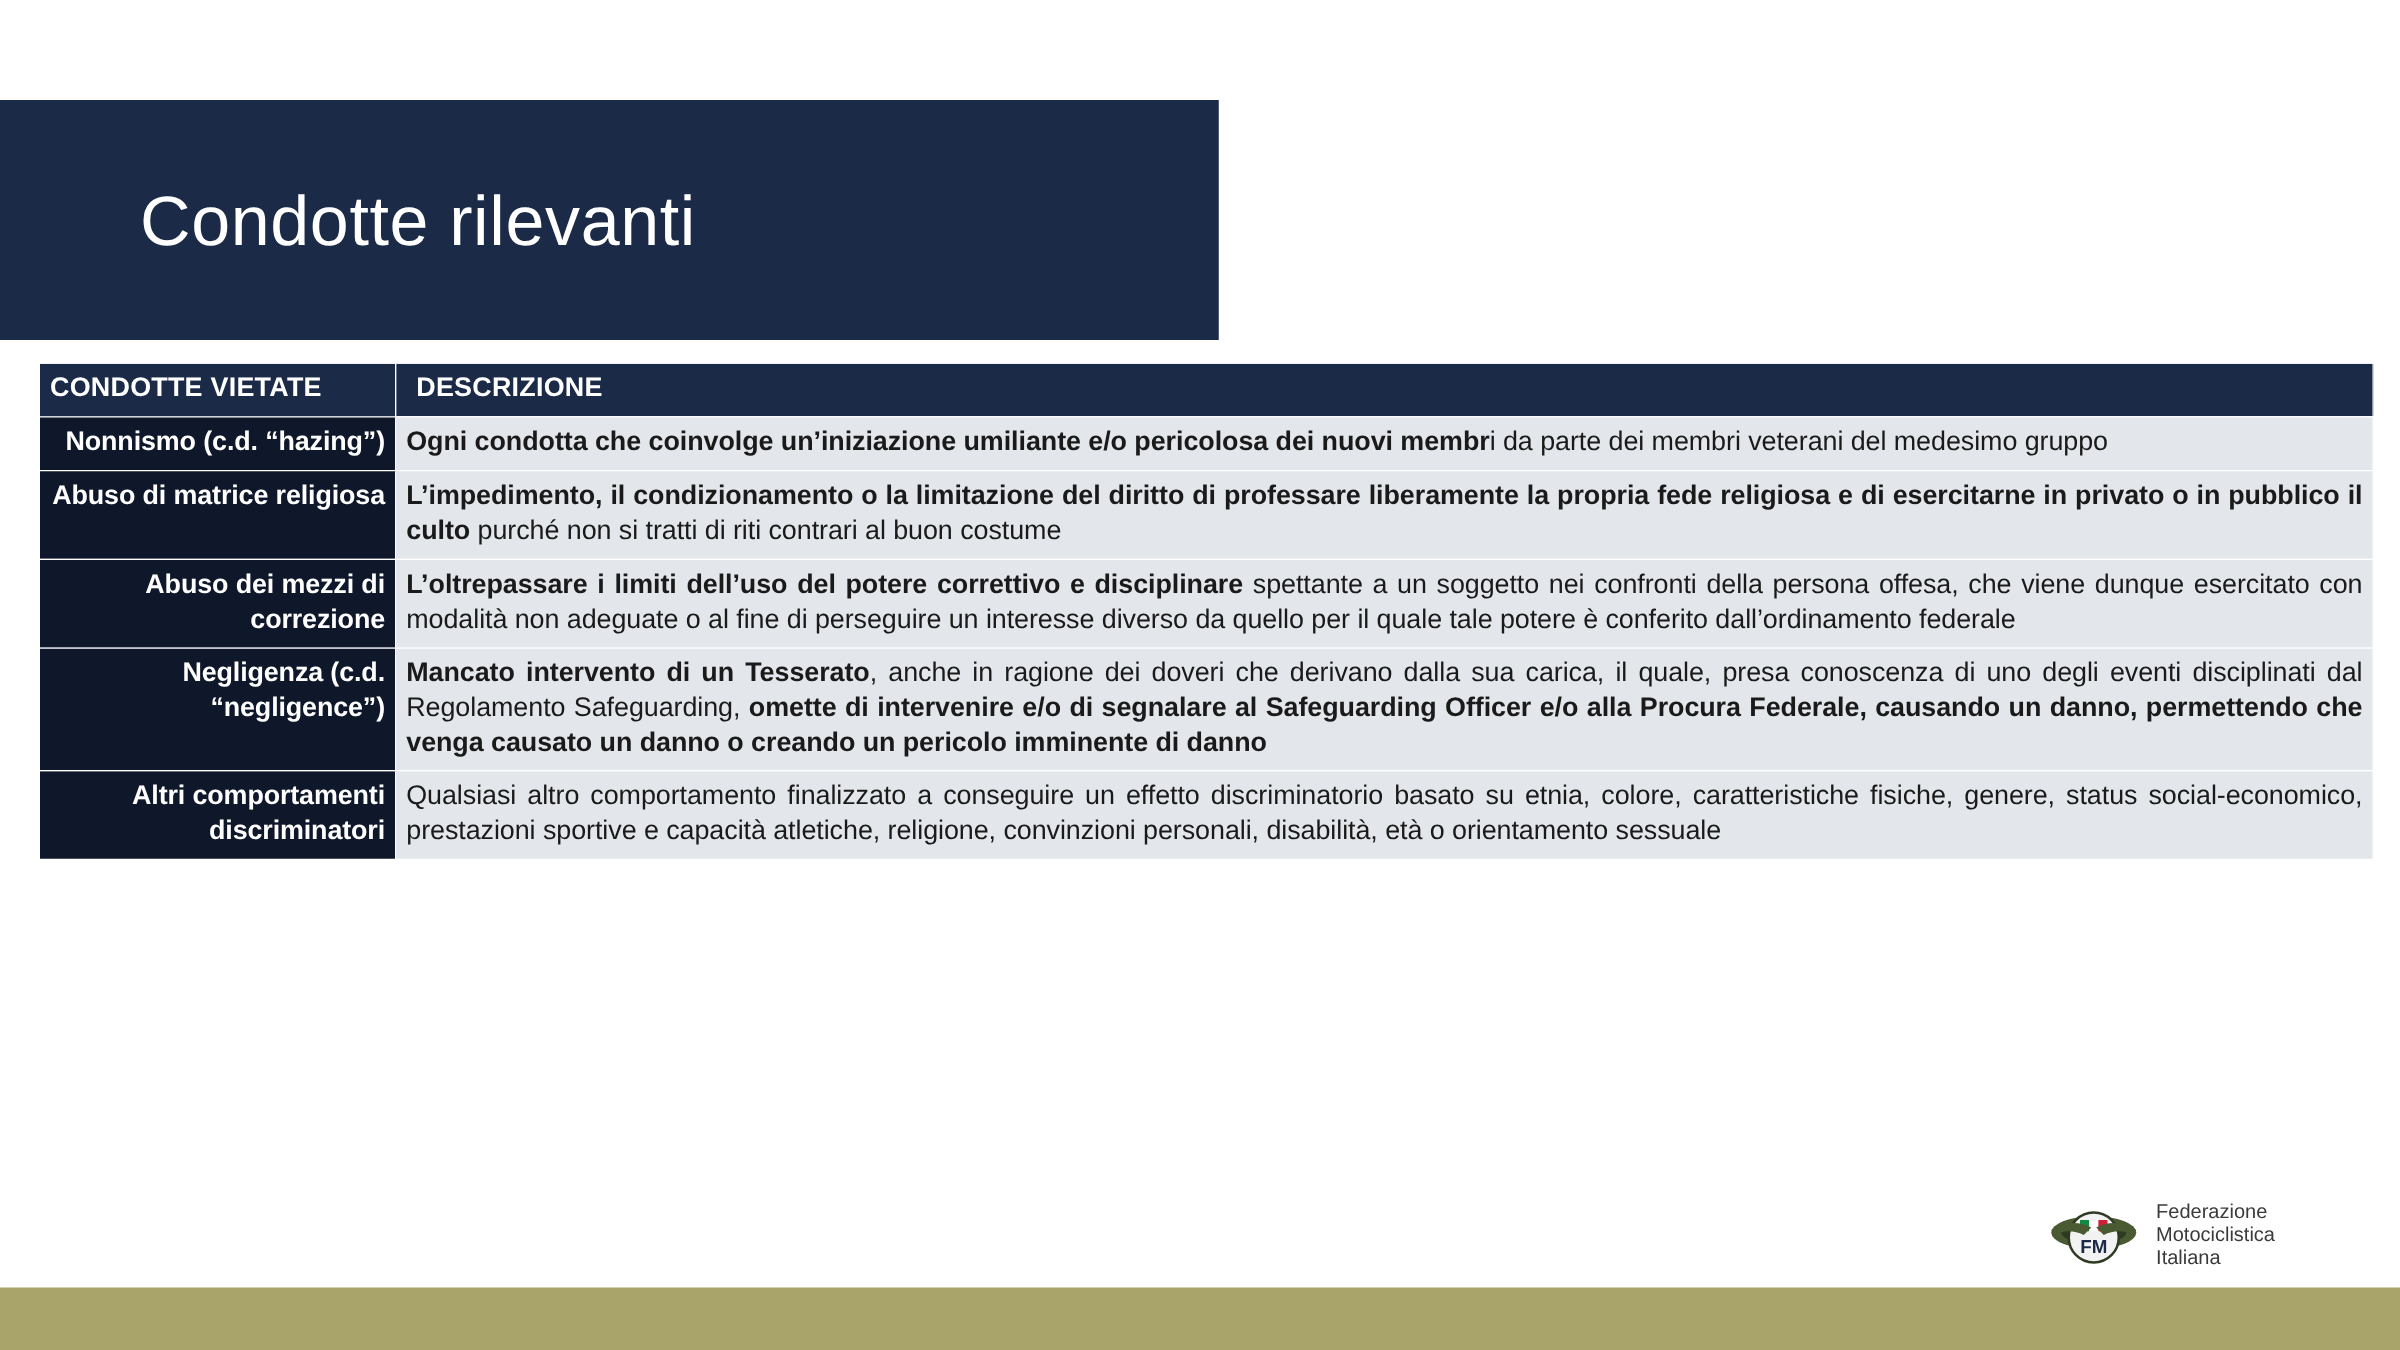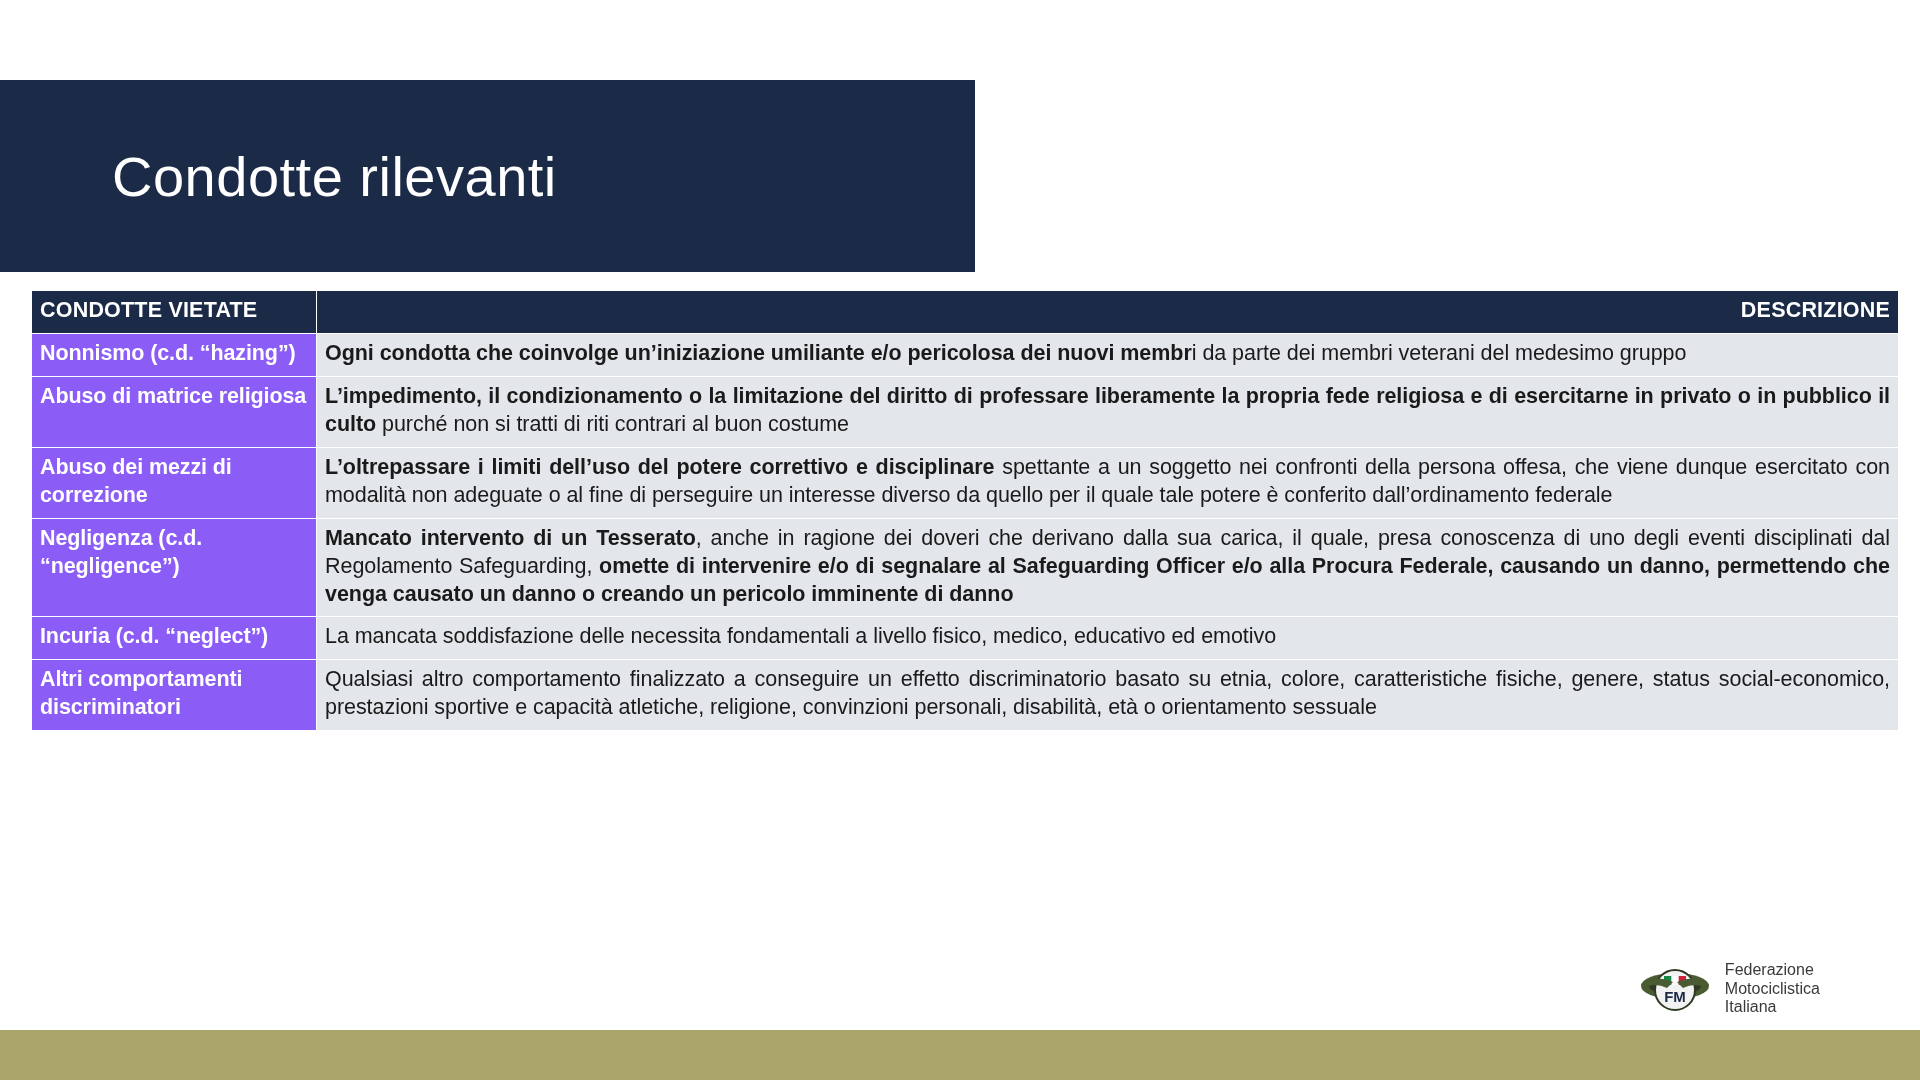"DESCRIZIONE" thead th.hdr-right { text-align: right -> left }
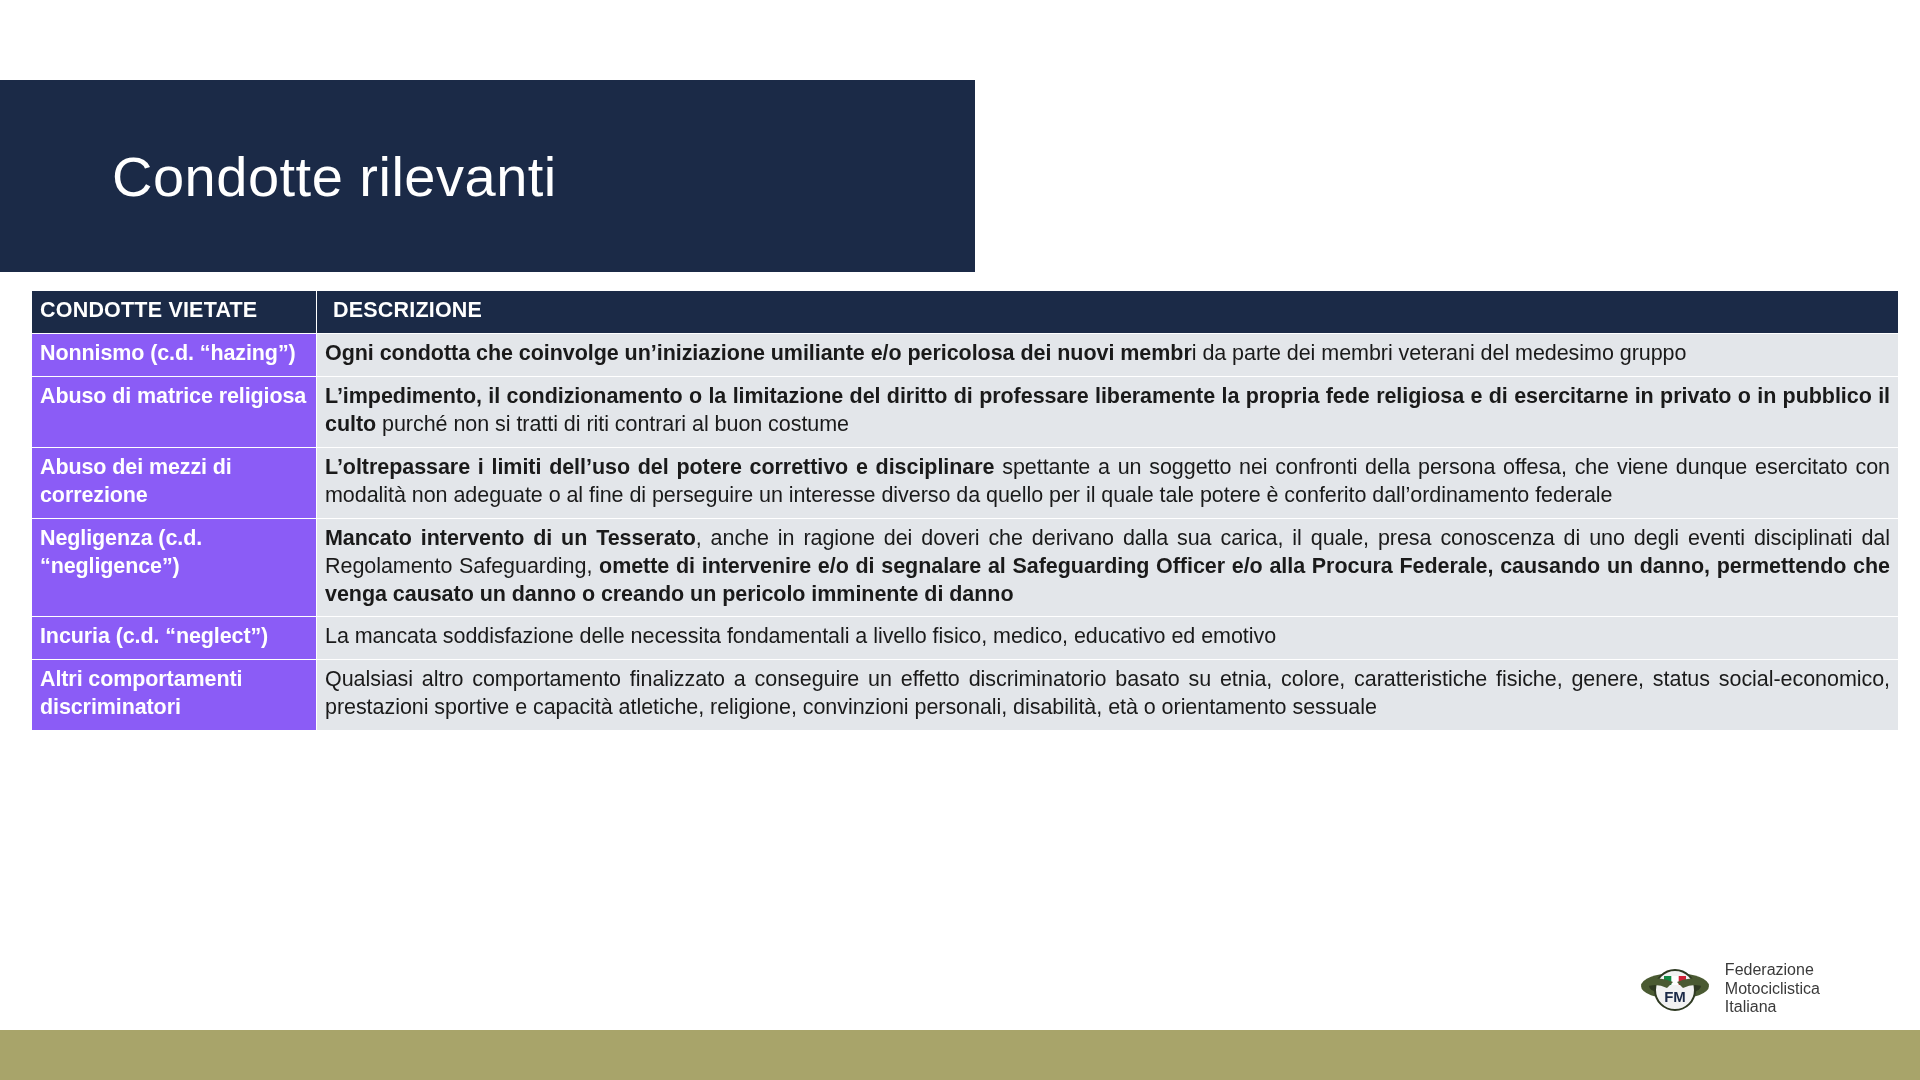"Nonnismo (c.d. “hazing”)" td.cat { background: #8b5cf6 -> #0f172a; text-align: none -> right }
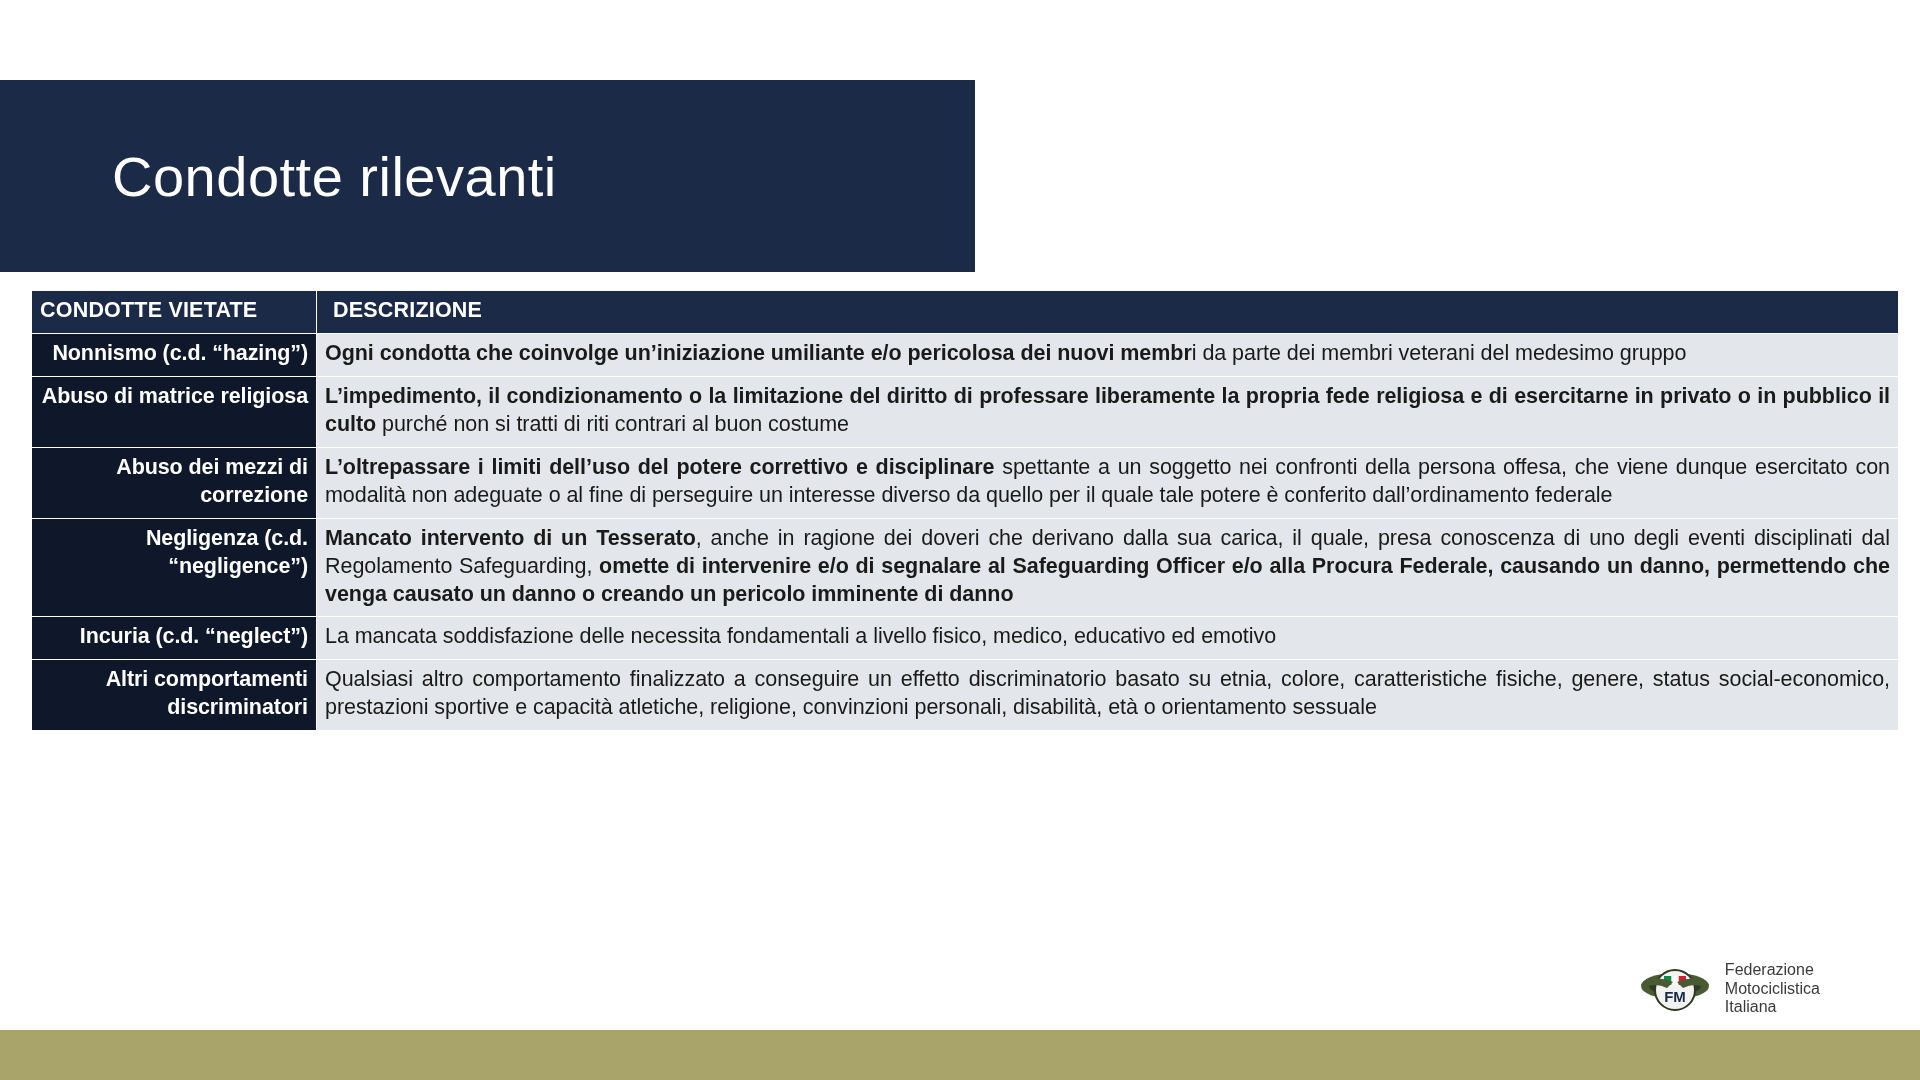"Incuria (c.d. “neglect”)" tr { html: <tr> <td>Incuria (c.d. “neglect”)</td> <td>La mancata soddisfazione delle necessita fondamentali a livello fisico, medico, educativo ed emotivo</td> </tr> -> none }
